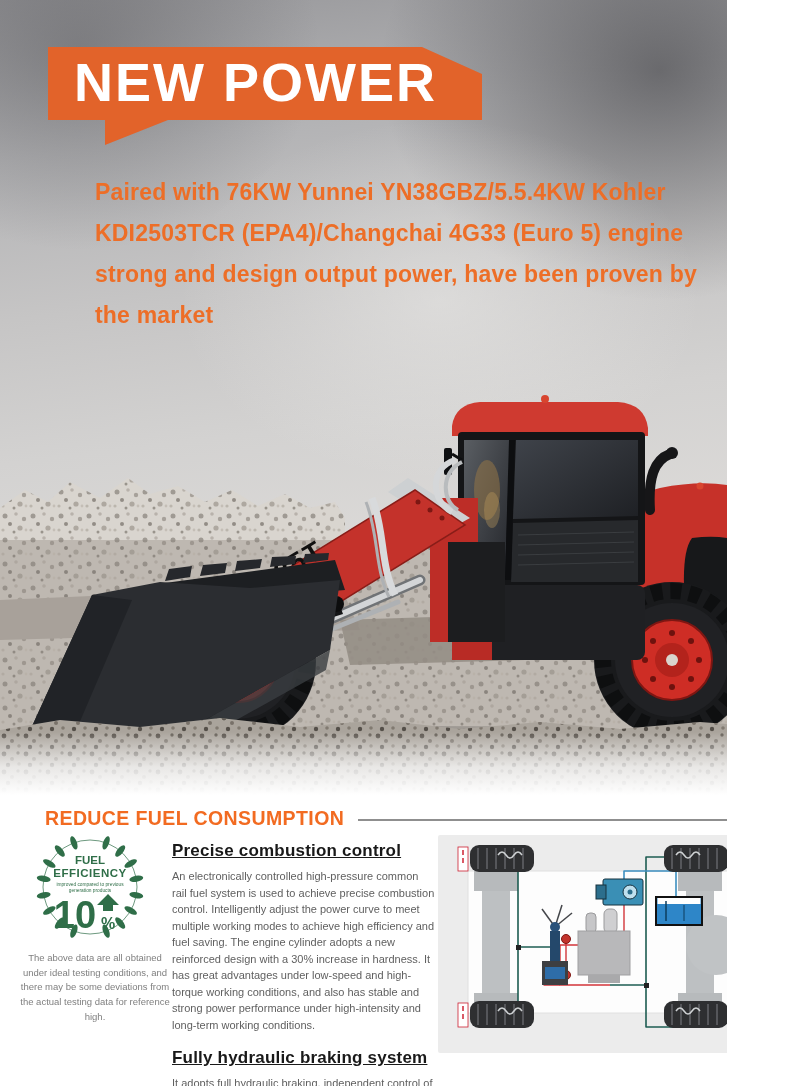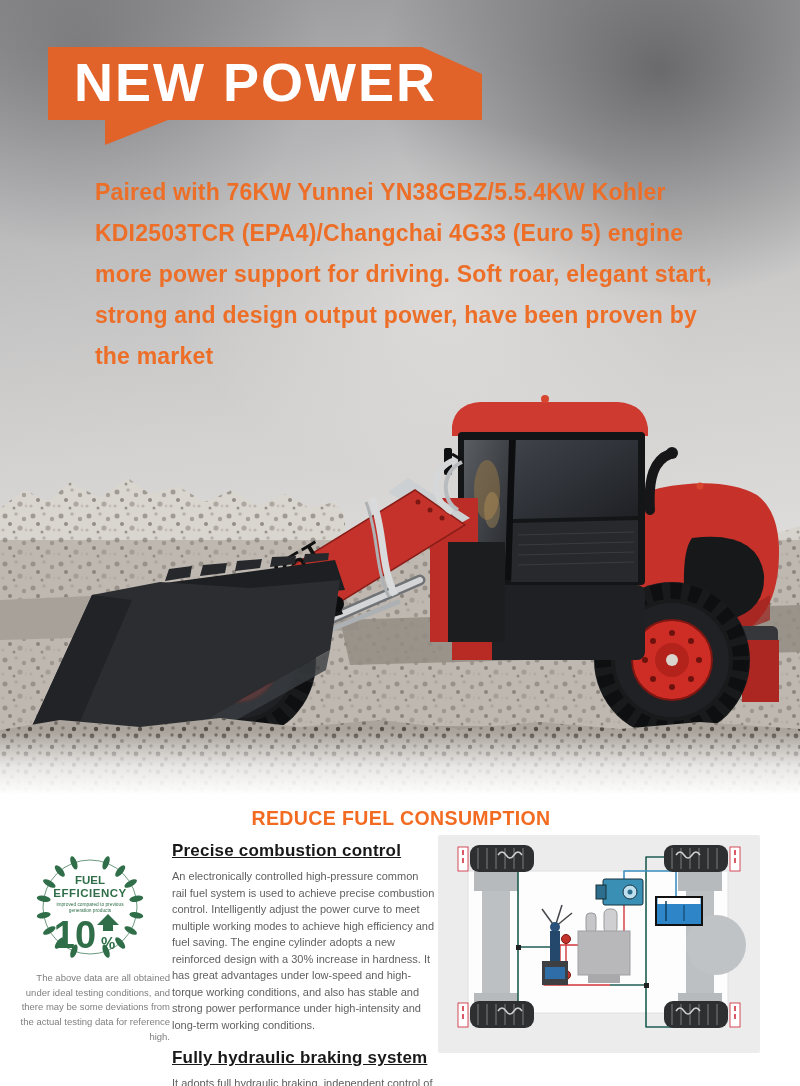"NEW POWER" .page { width: 800px -> 727px }
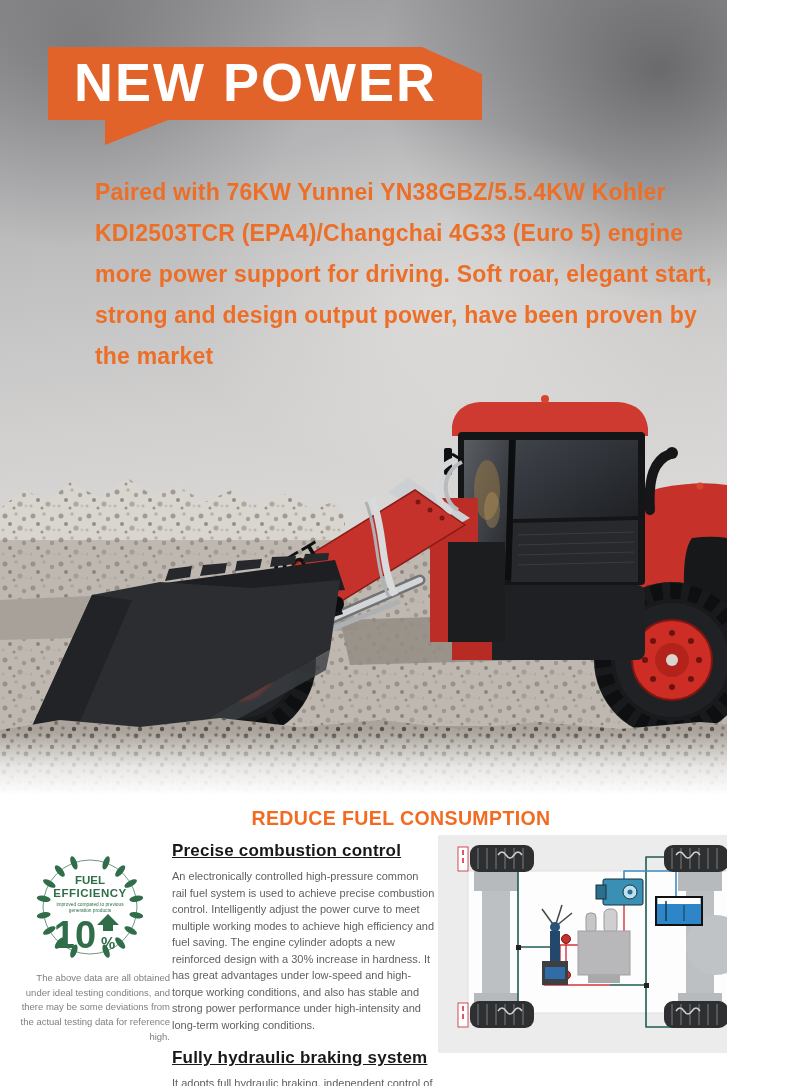"more power support for driving." div.line { html: <div>more power support for driving. Soft roar, elegant start,</div> -> none }
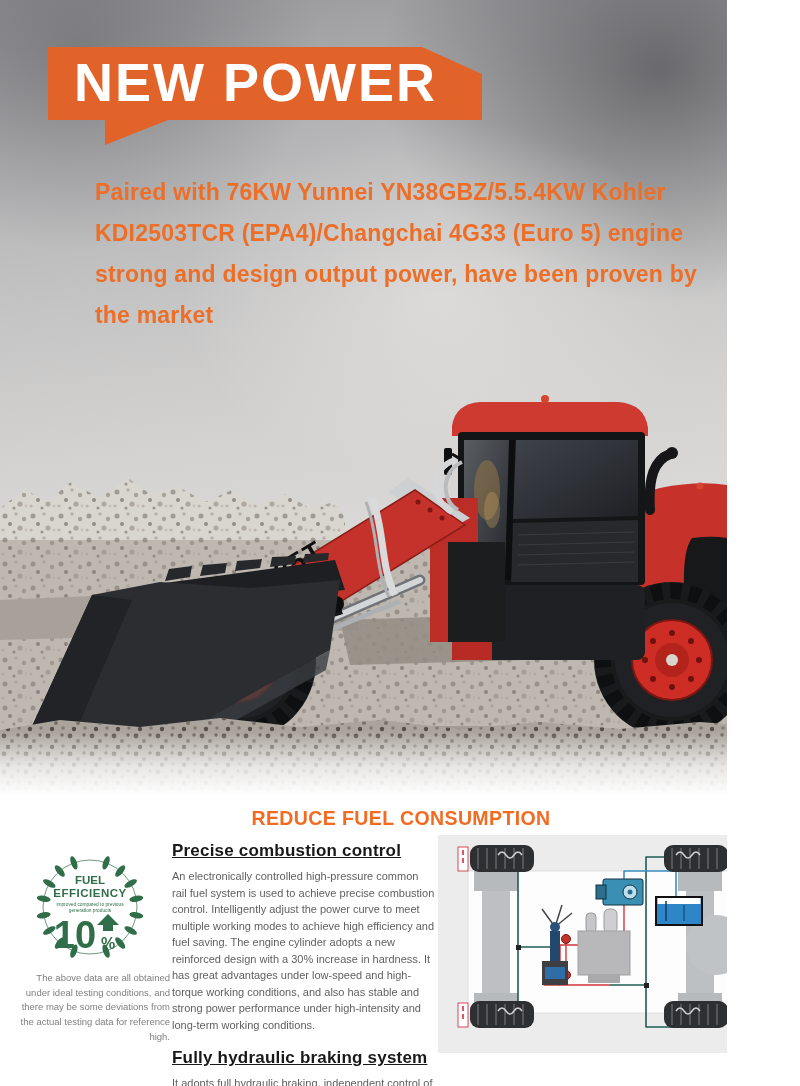"REDUCE FUEL CONSUMPTION" .info-head { flex-direction: column -> none }
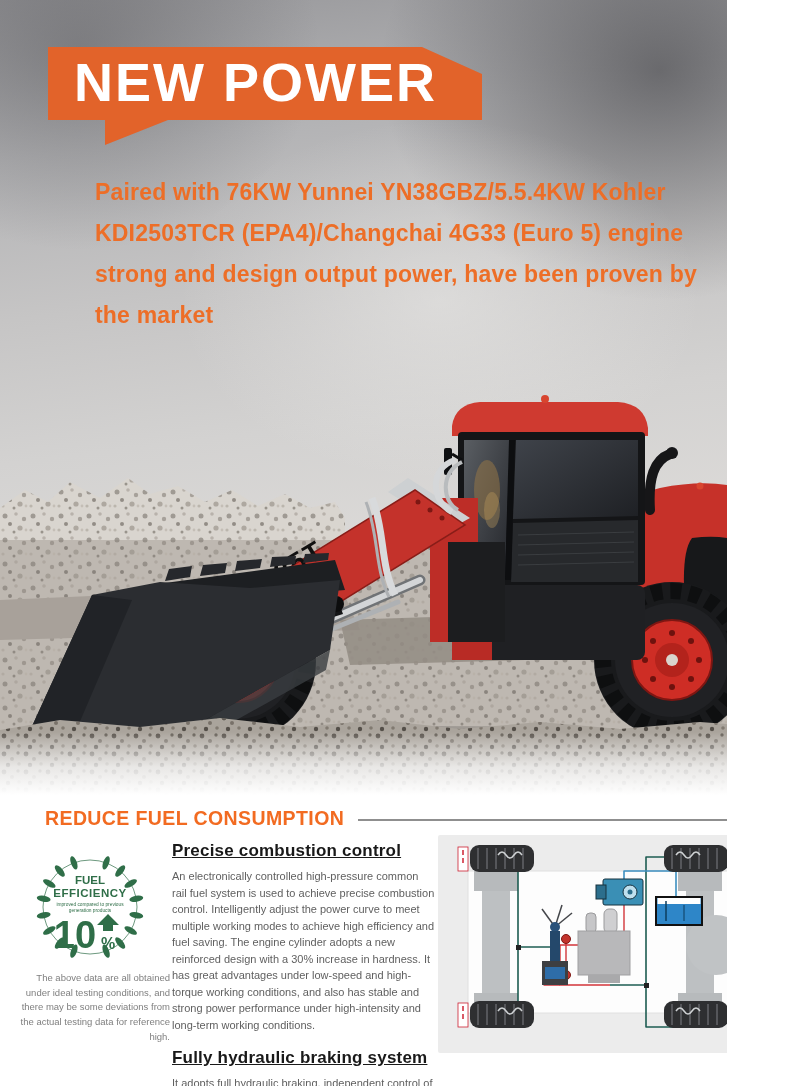"FUEL" .badge-col { text-align: right -> center; top: 56px -> 36px }
